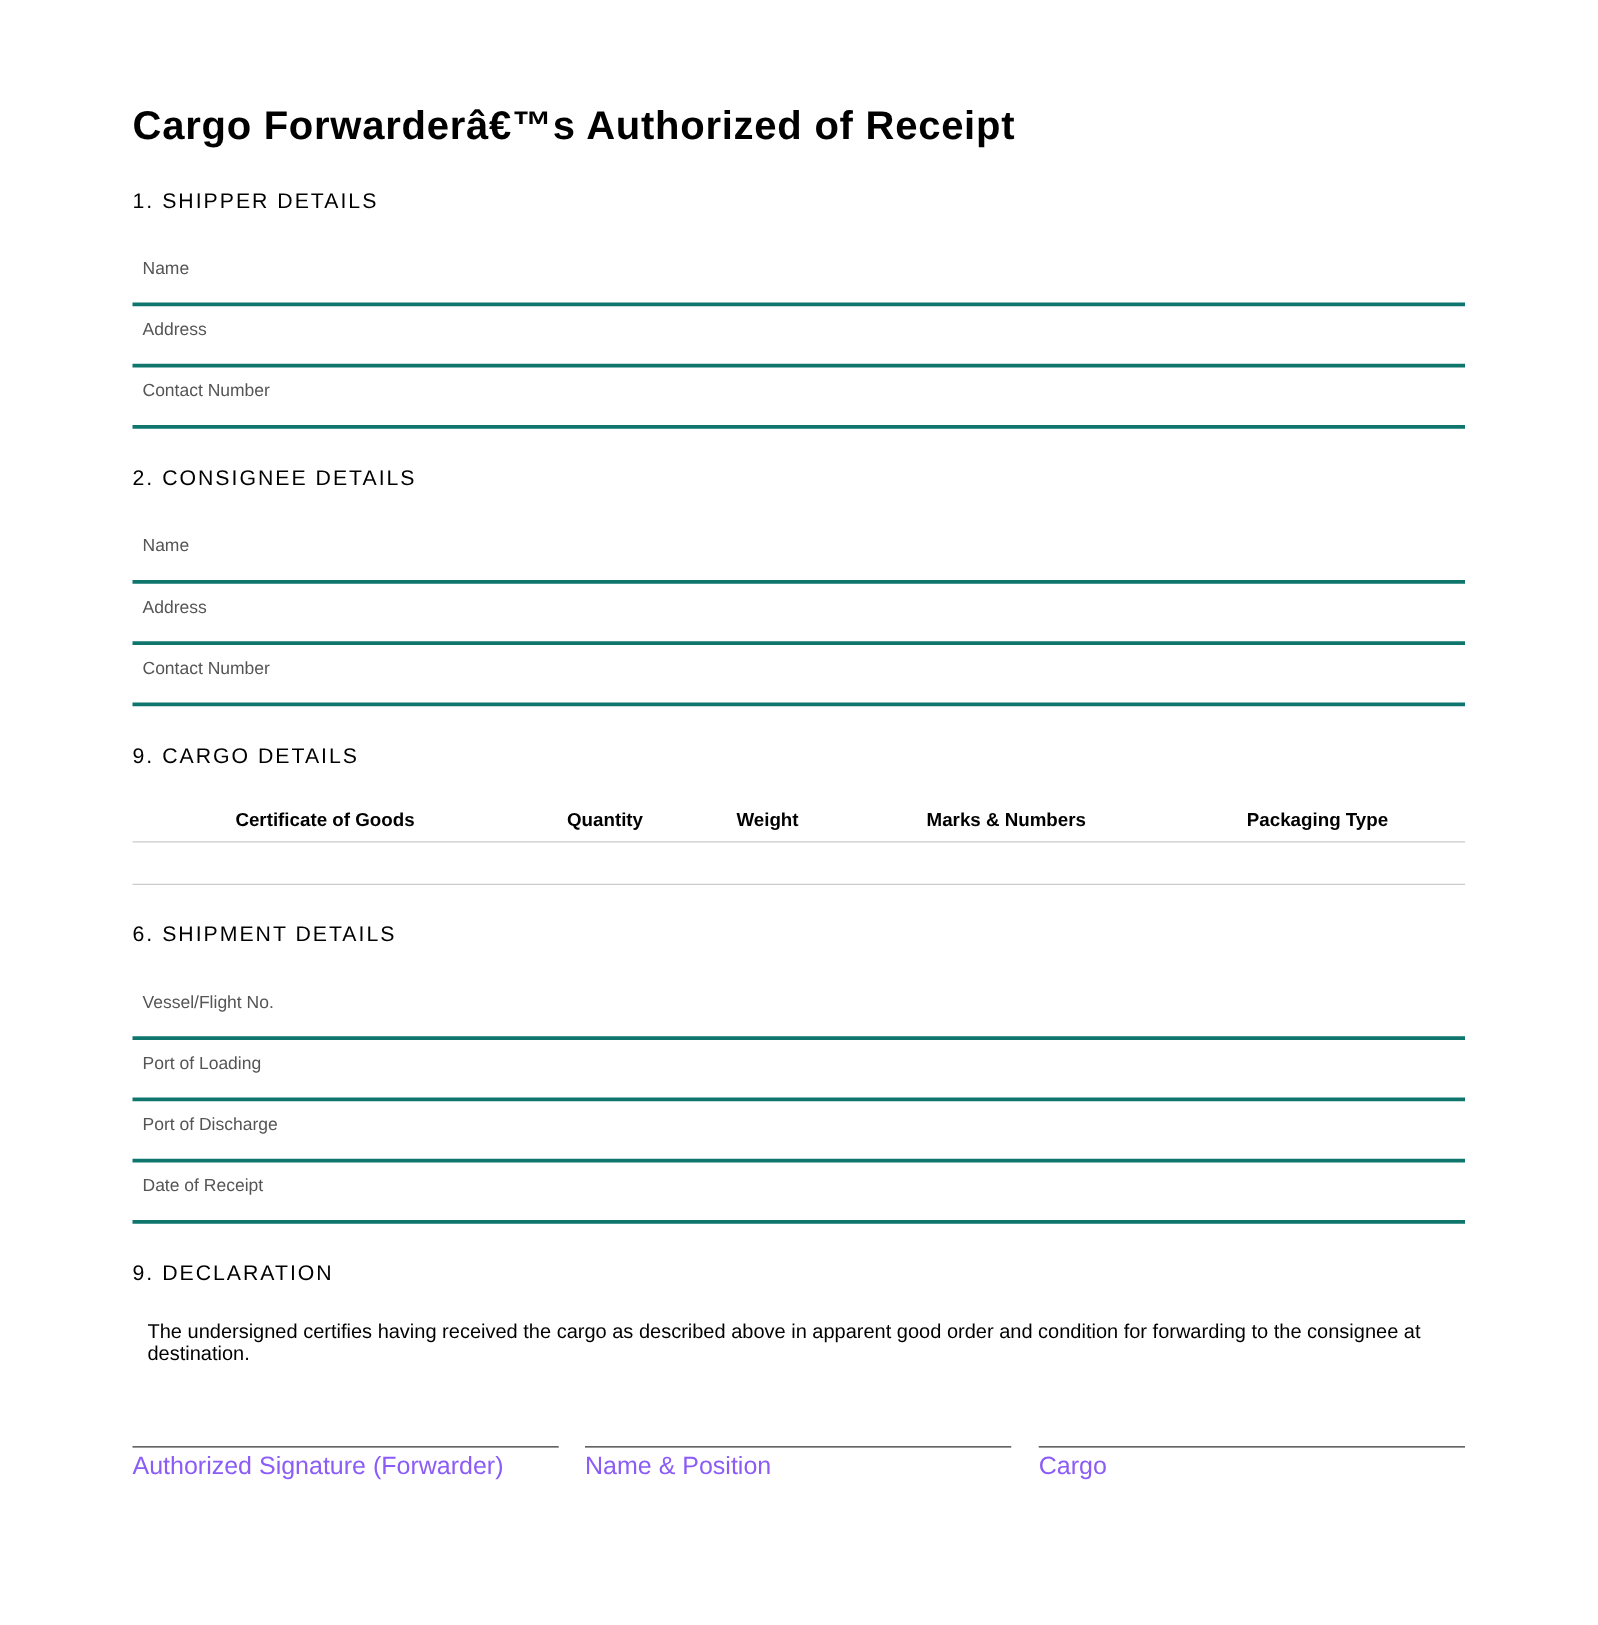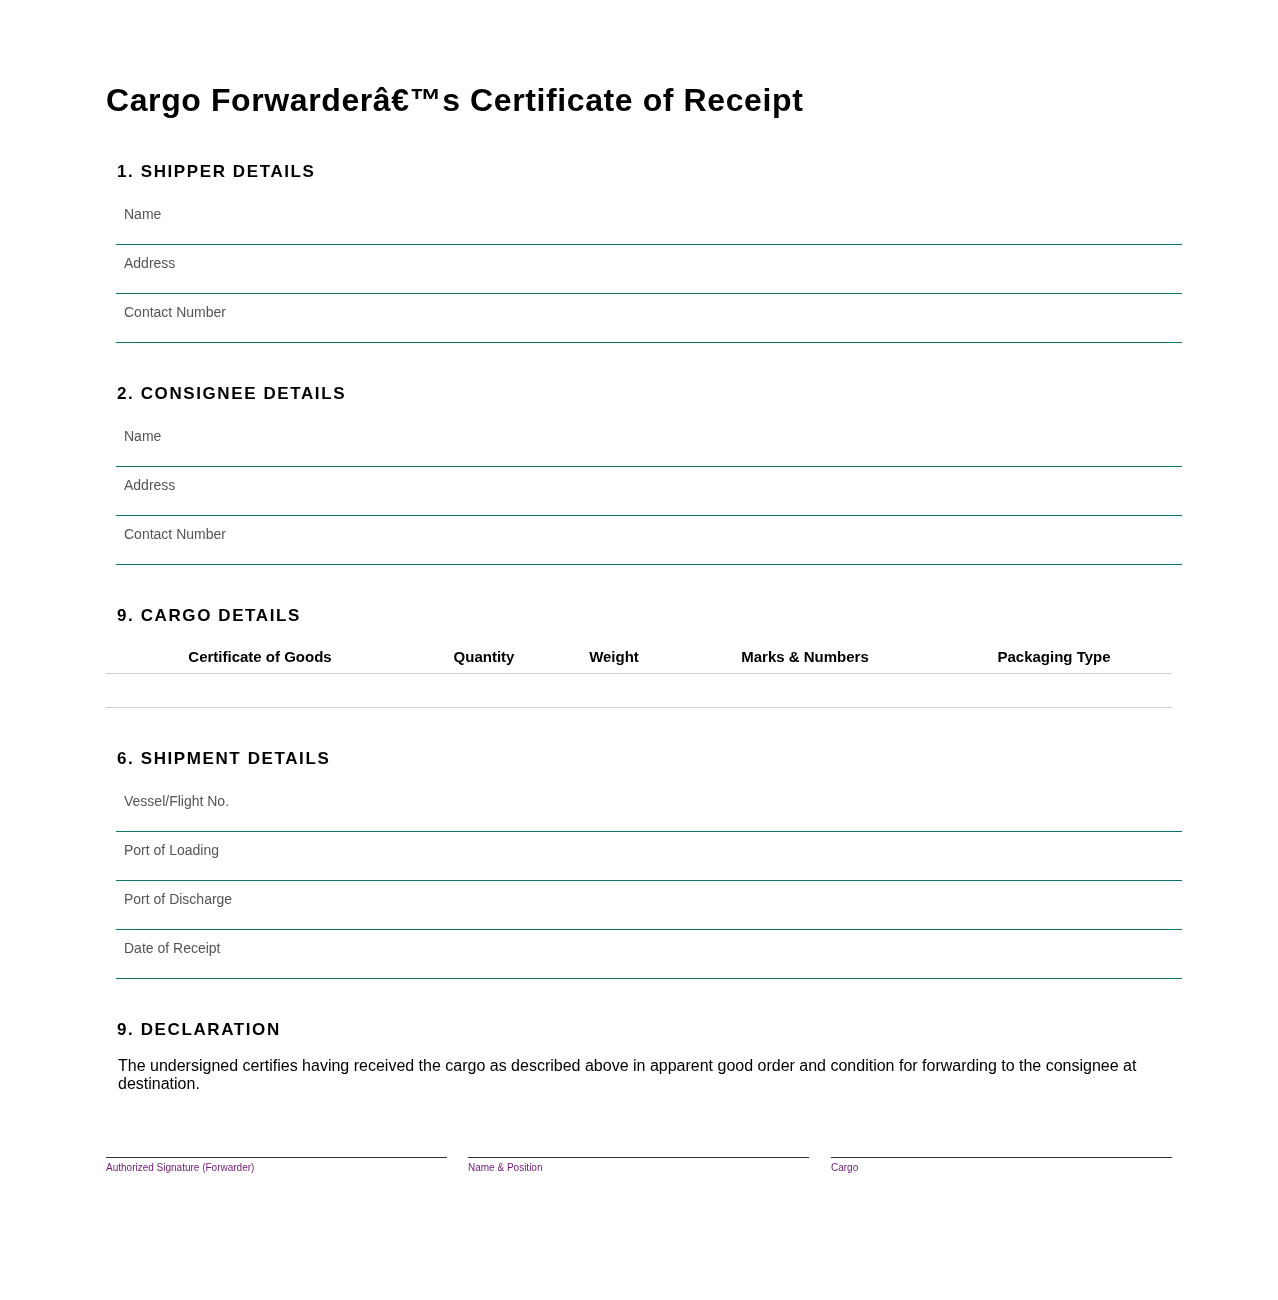"Cargo Forwarderâ€™s Certificate of" h1 { text: Certificate -> Authorized }
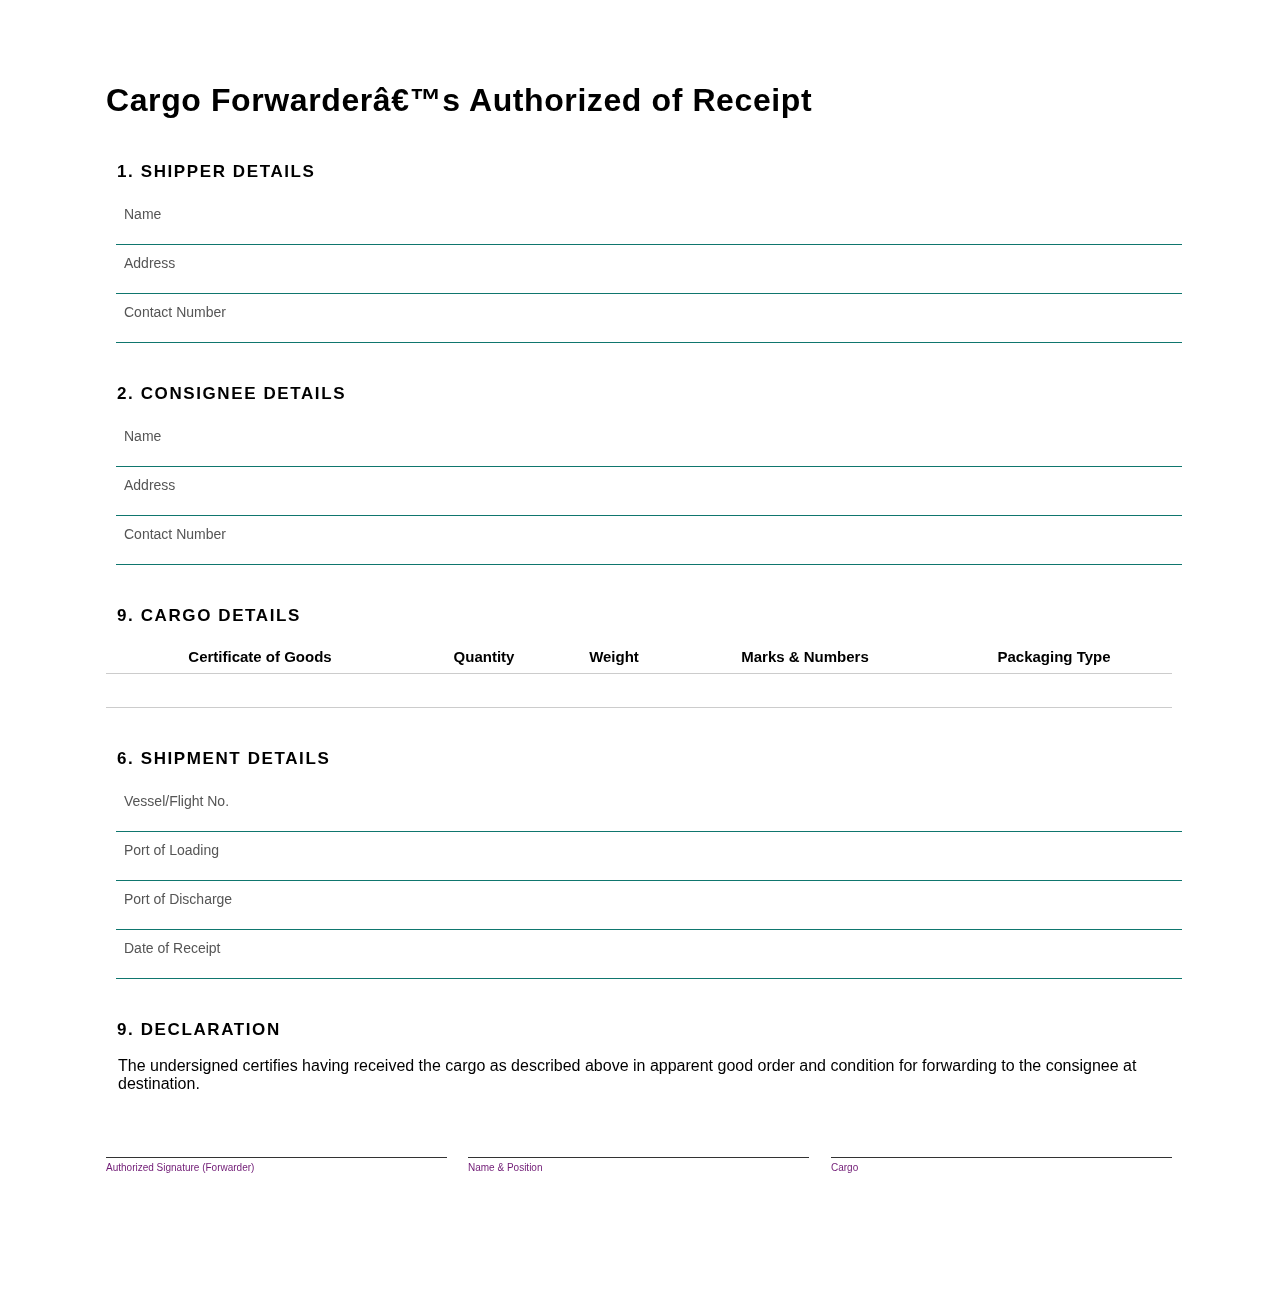"1. SHIPPER DETAILS" .sec-title { font-weight: bold -> normal; margin: 11px -> 0 }
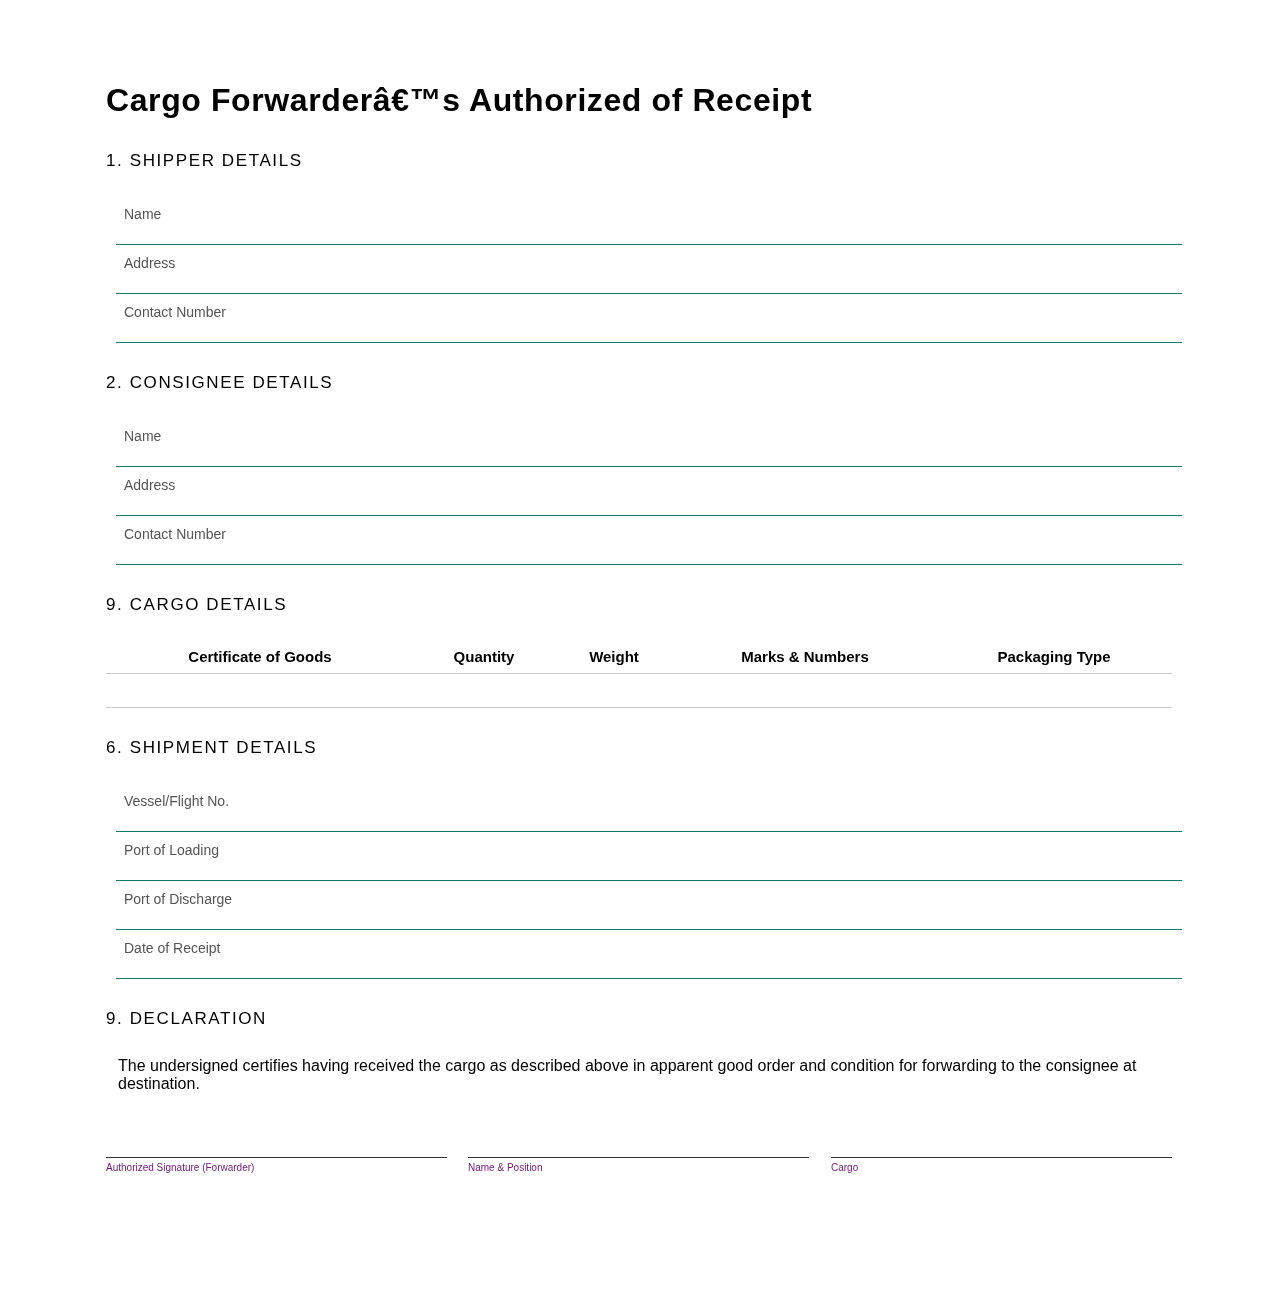"Name" .field { border-bottom: 1px solid #0f766e -> 3px solid #0f766e; left: 10px -> 0 }
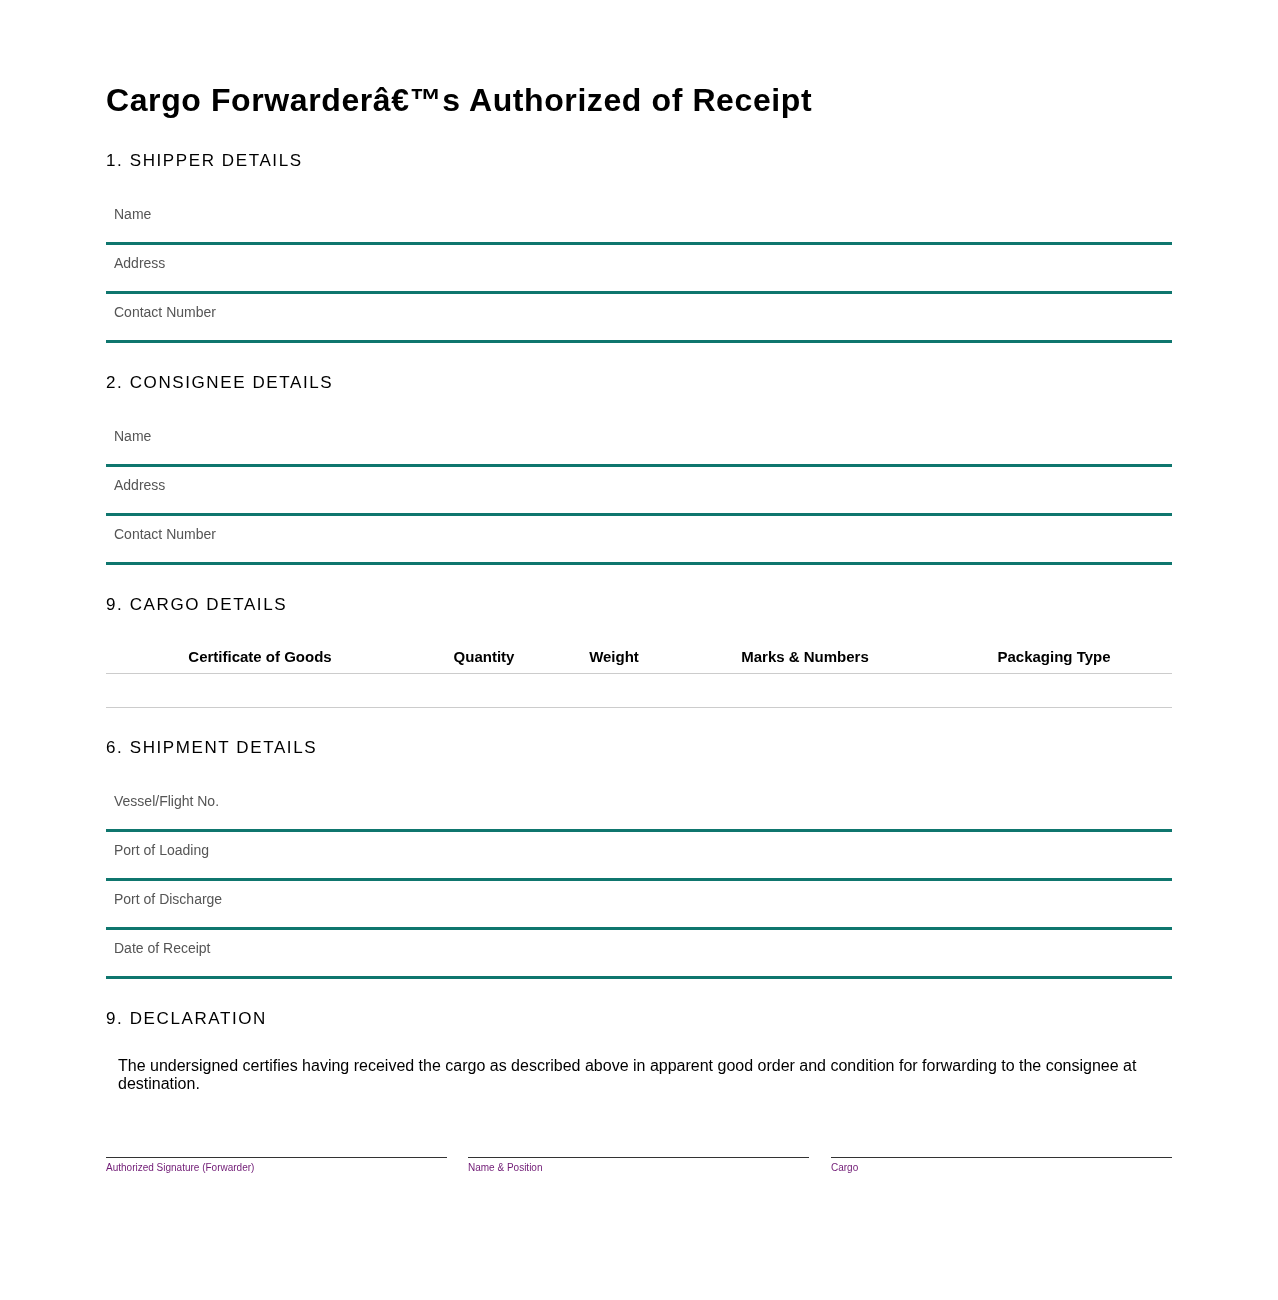"Authorized Signature (Forwarder)" .sig-label { color: #701a75 -> #8b5cf6; font-size: 10px -> 20px }
